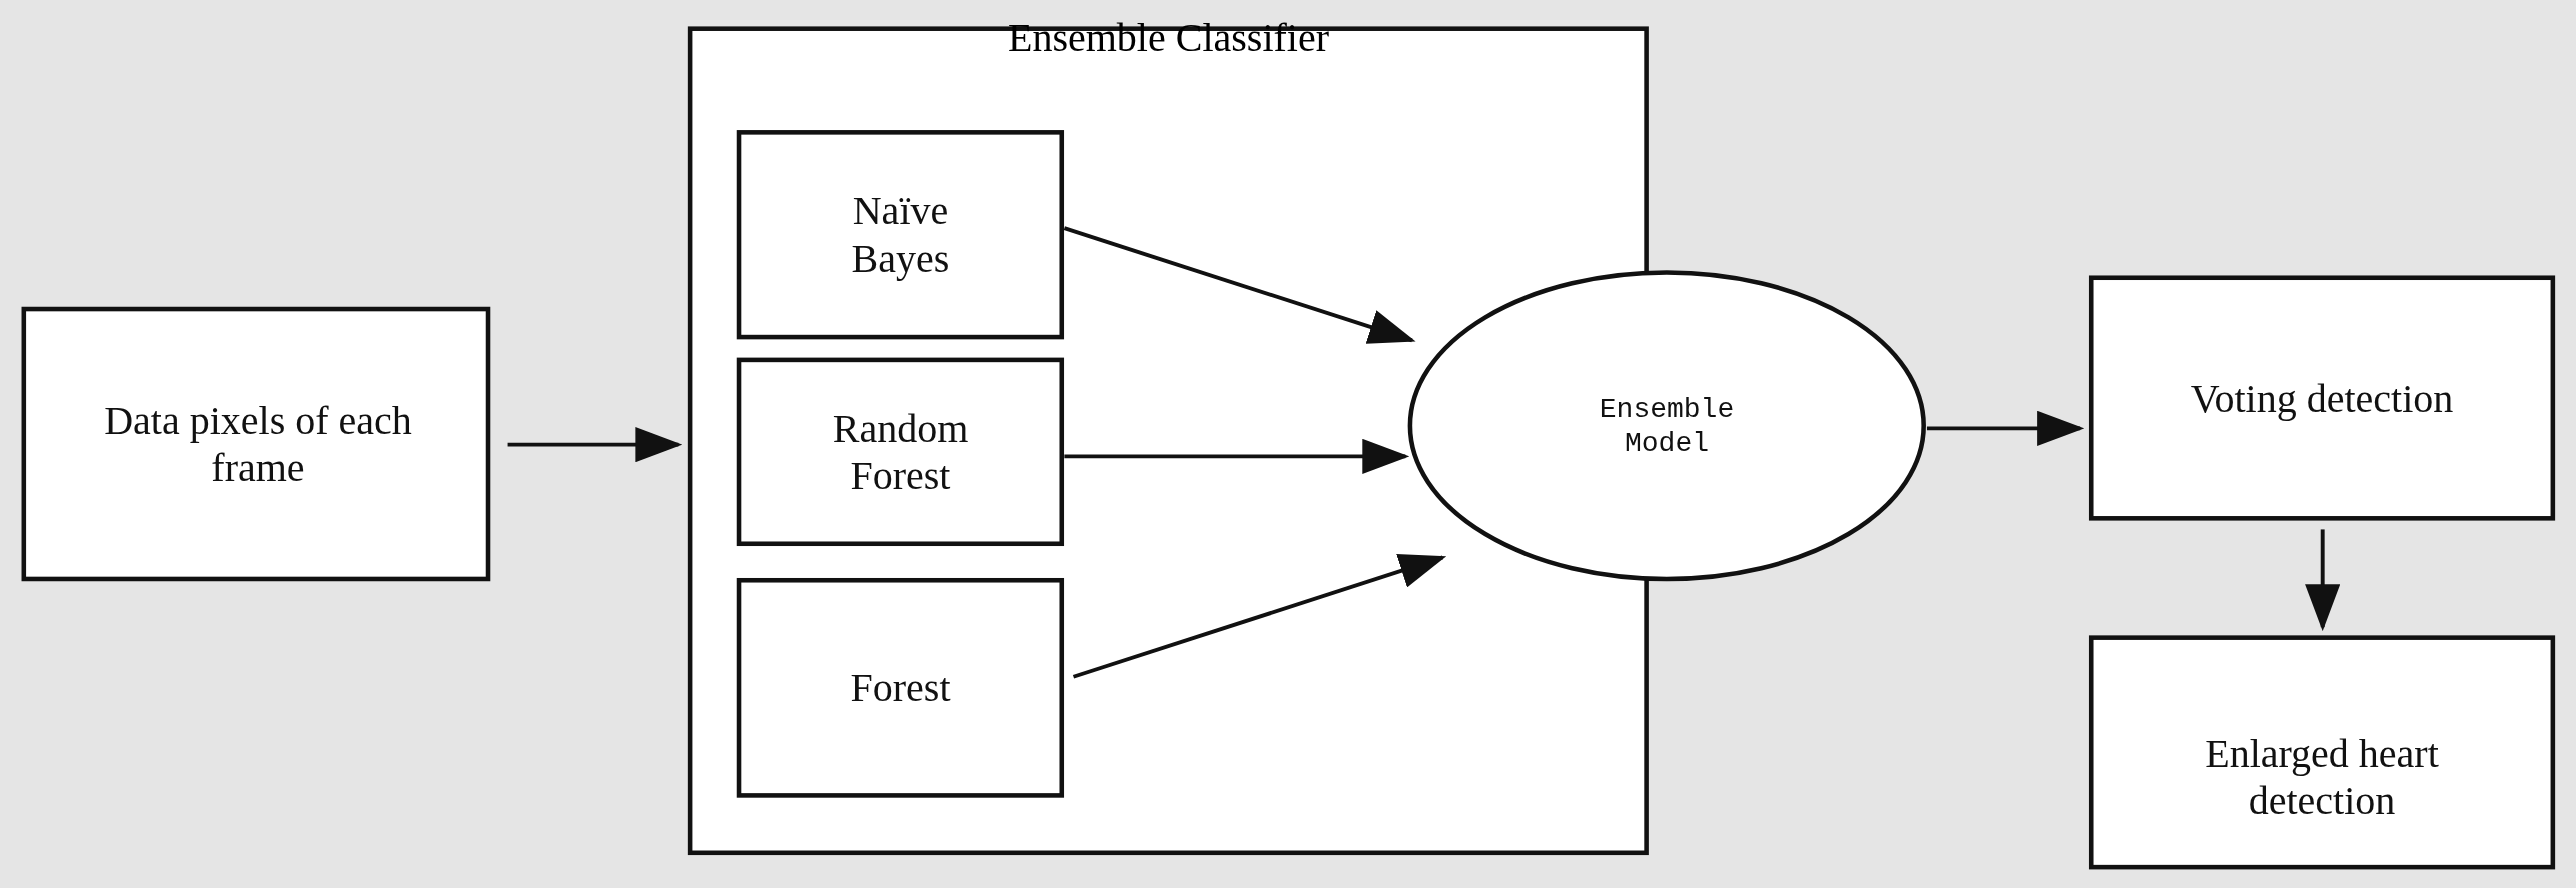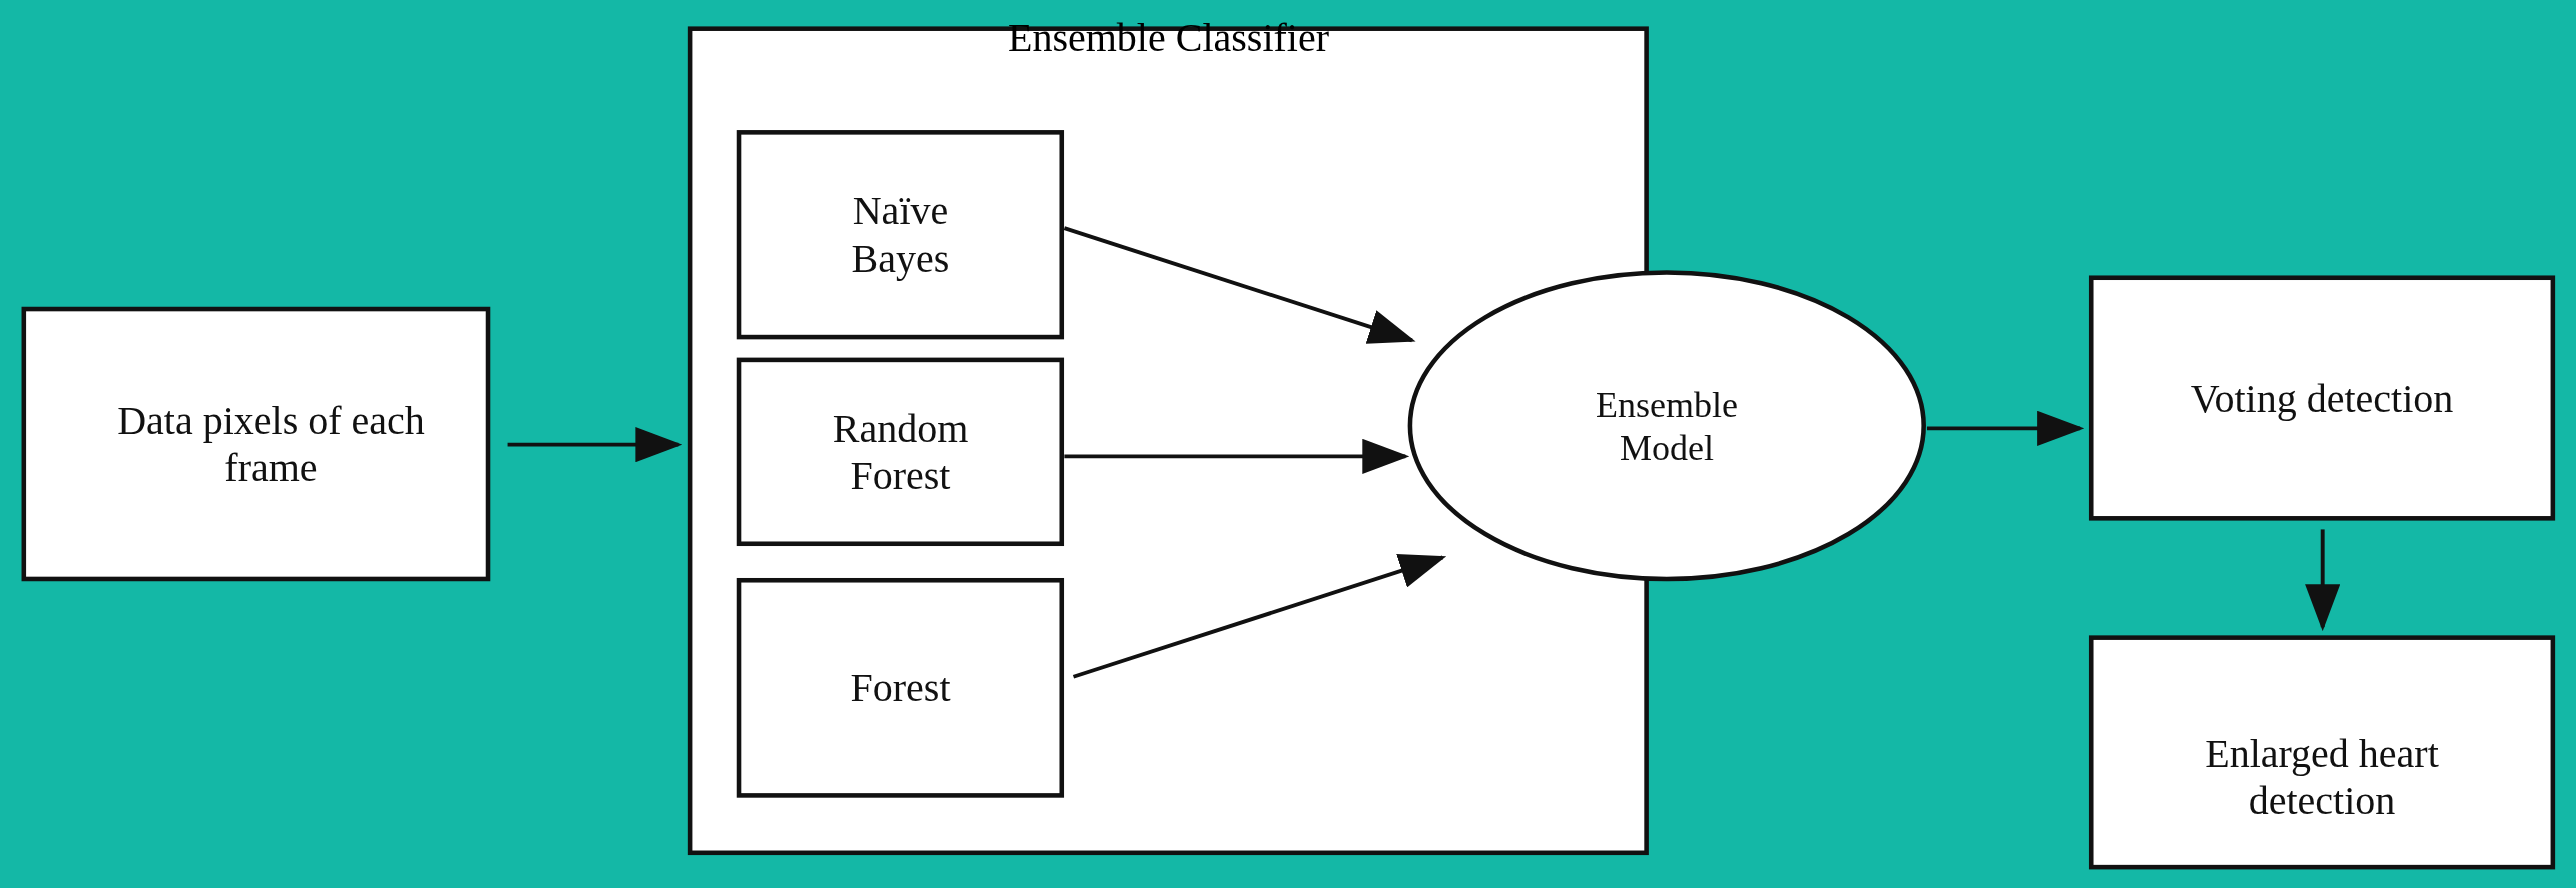"Ensemble Classifier" #diagram-root { background: #14b8a6 -> #e5e5e5 }
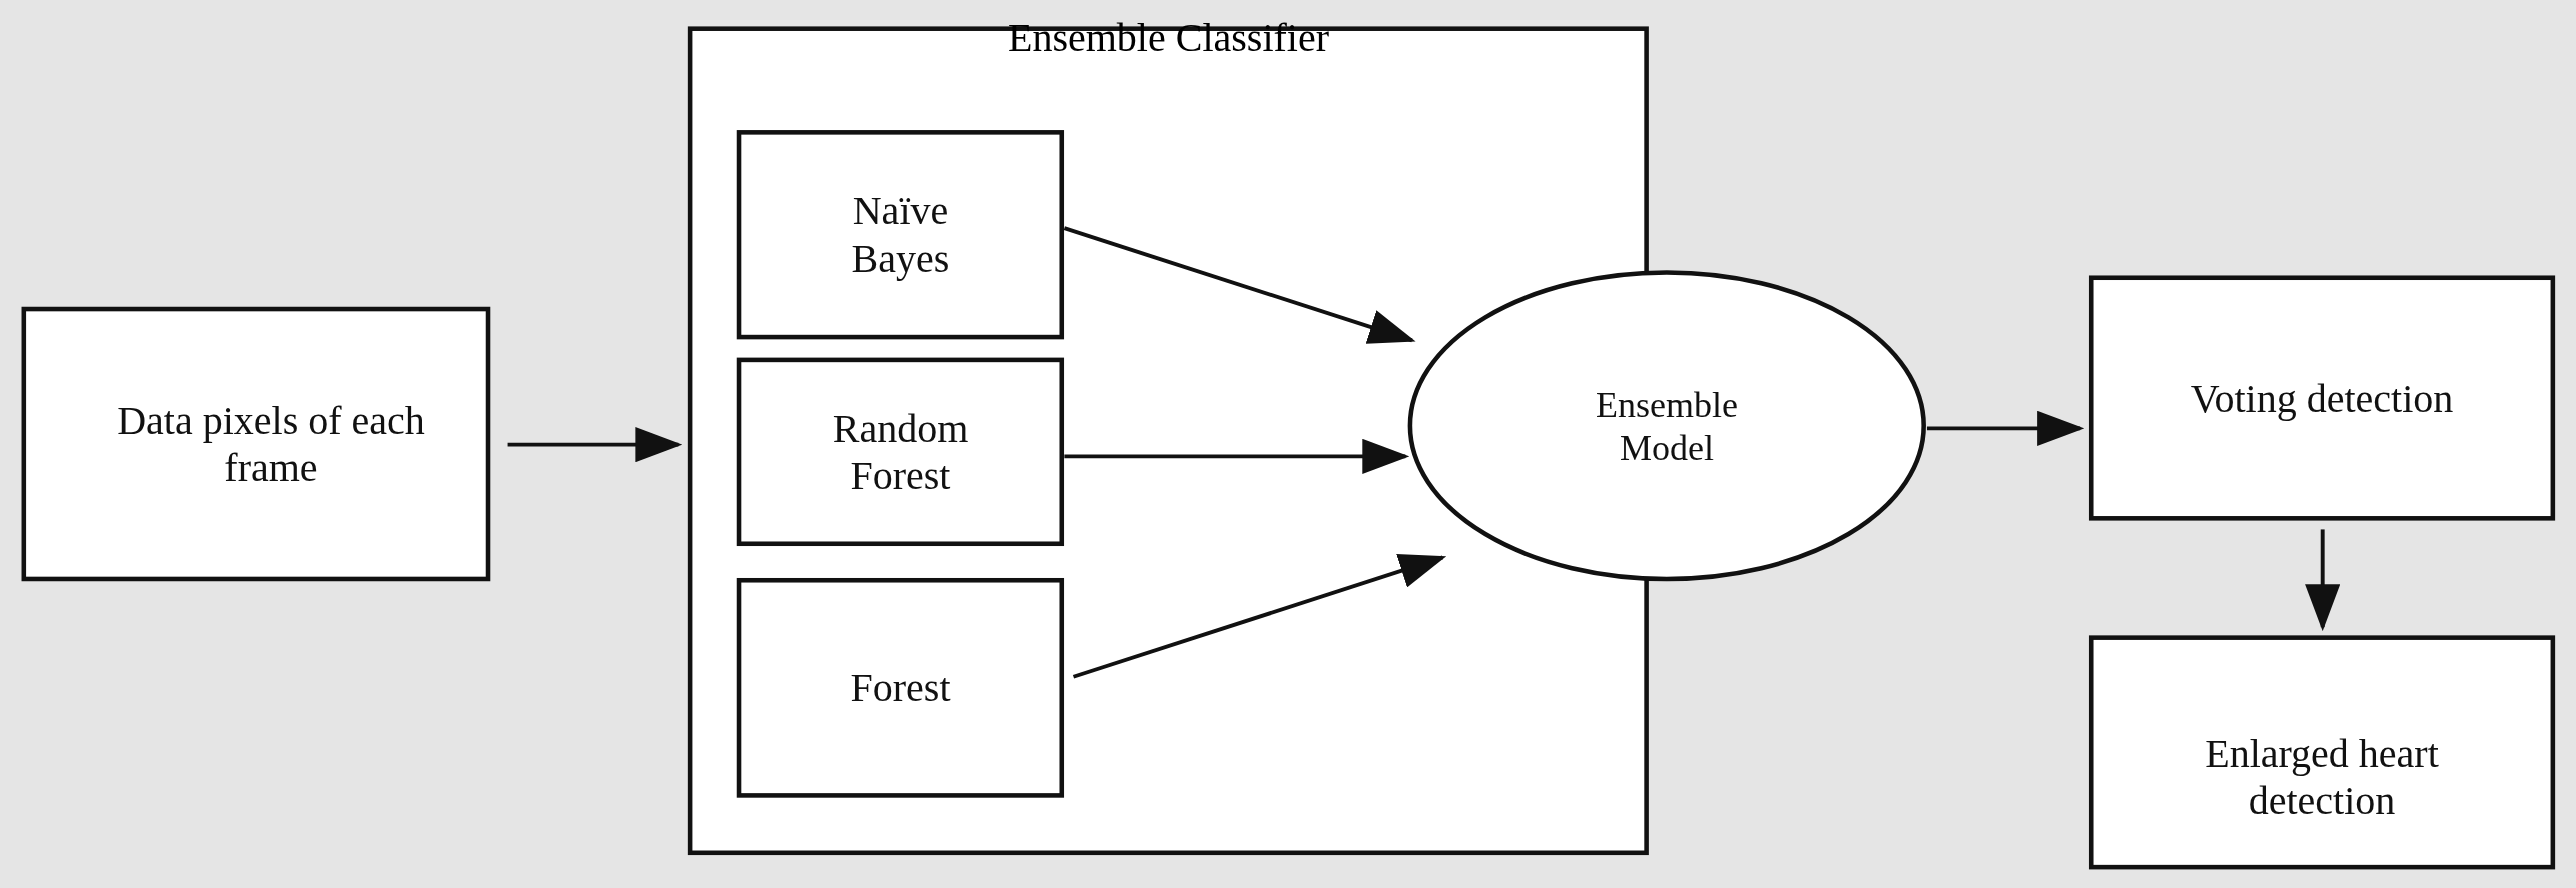"Data pixels of each" div.node-label { left: 39px -> 26px }
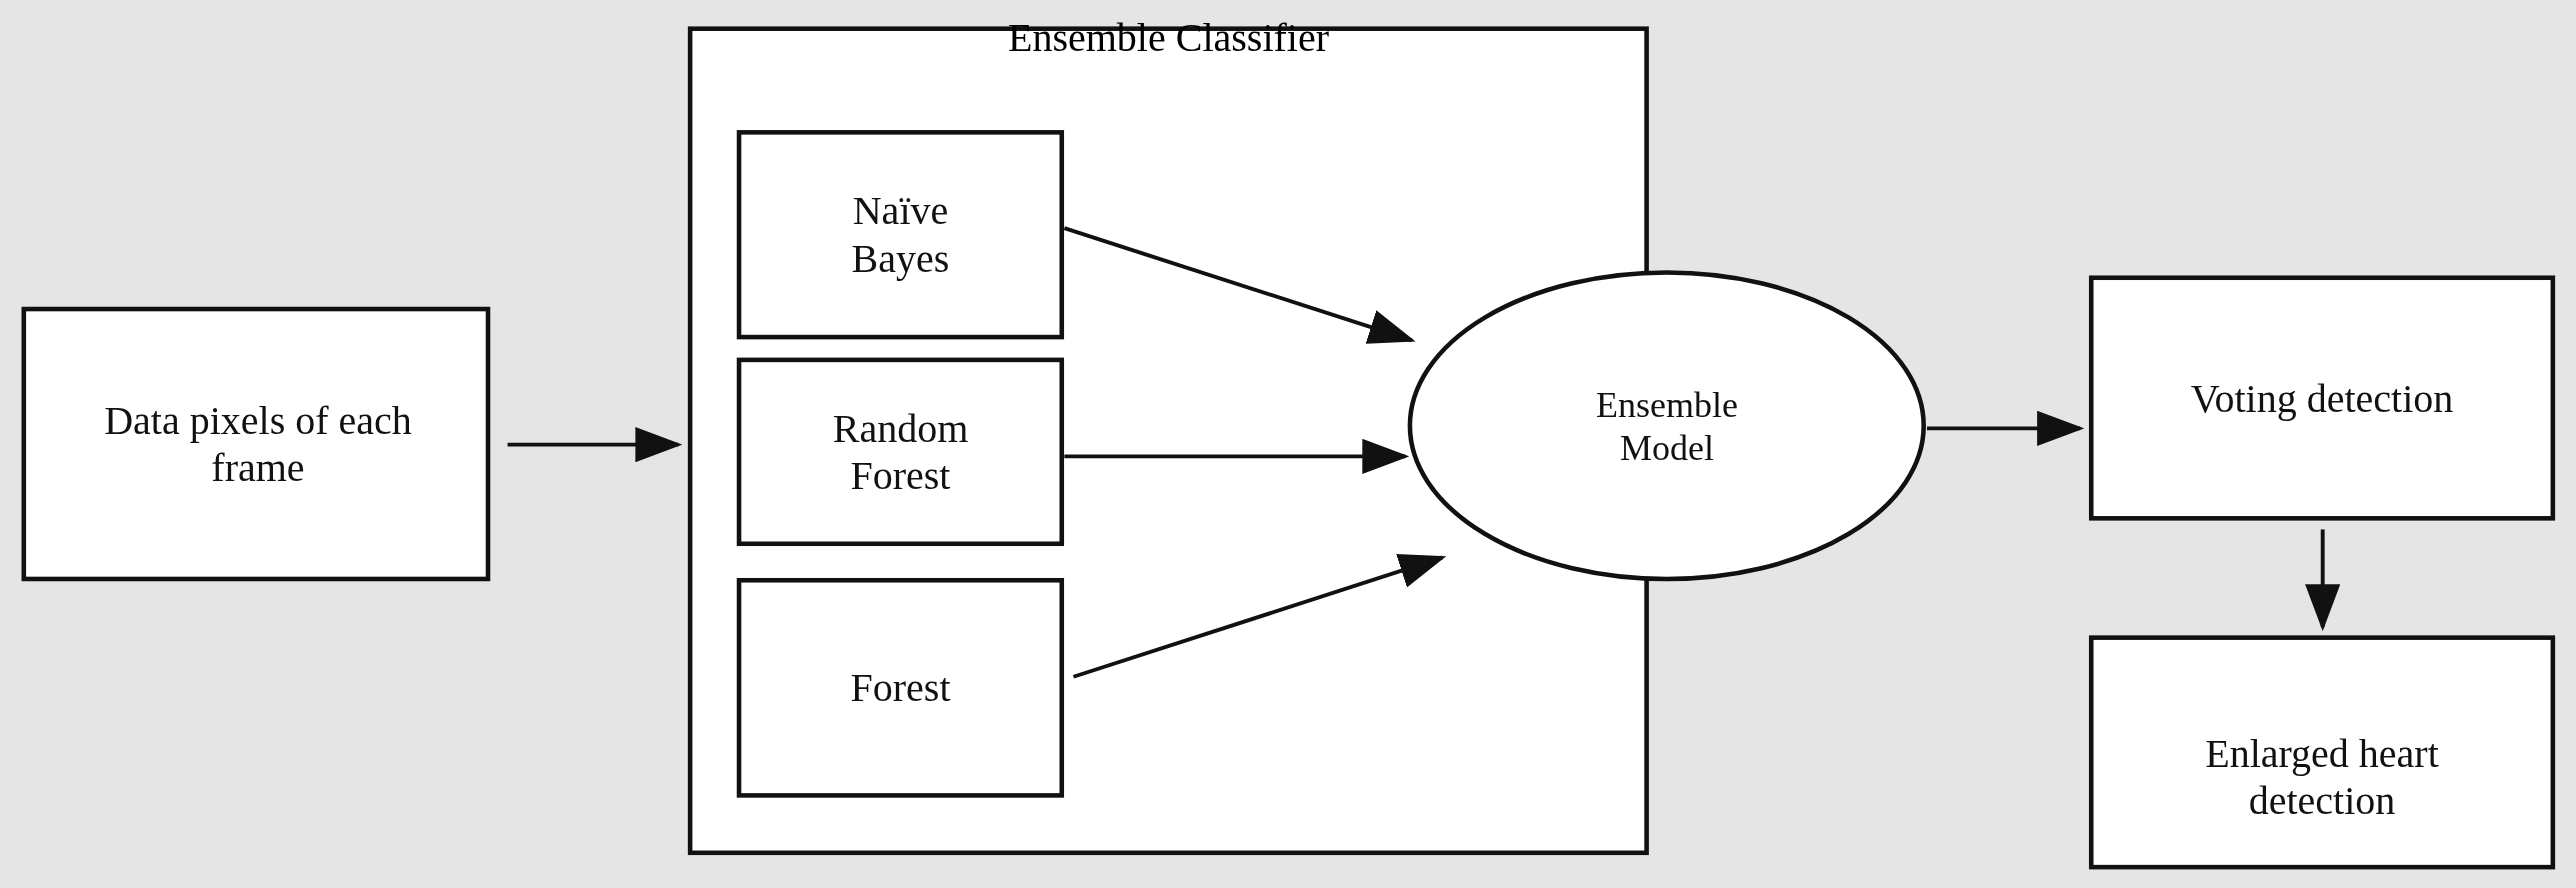"Ensemble" .ellipse-label { font-family: none -> Liberation Mono, monospace; font-size: 36px -> 28px }
